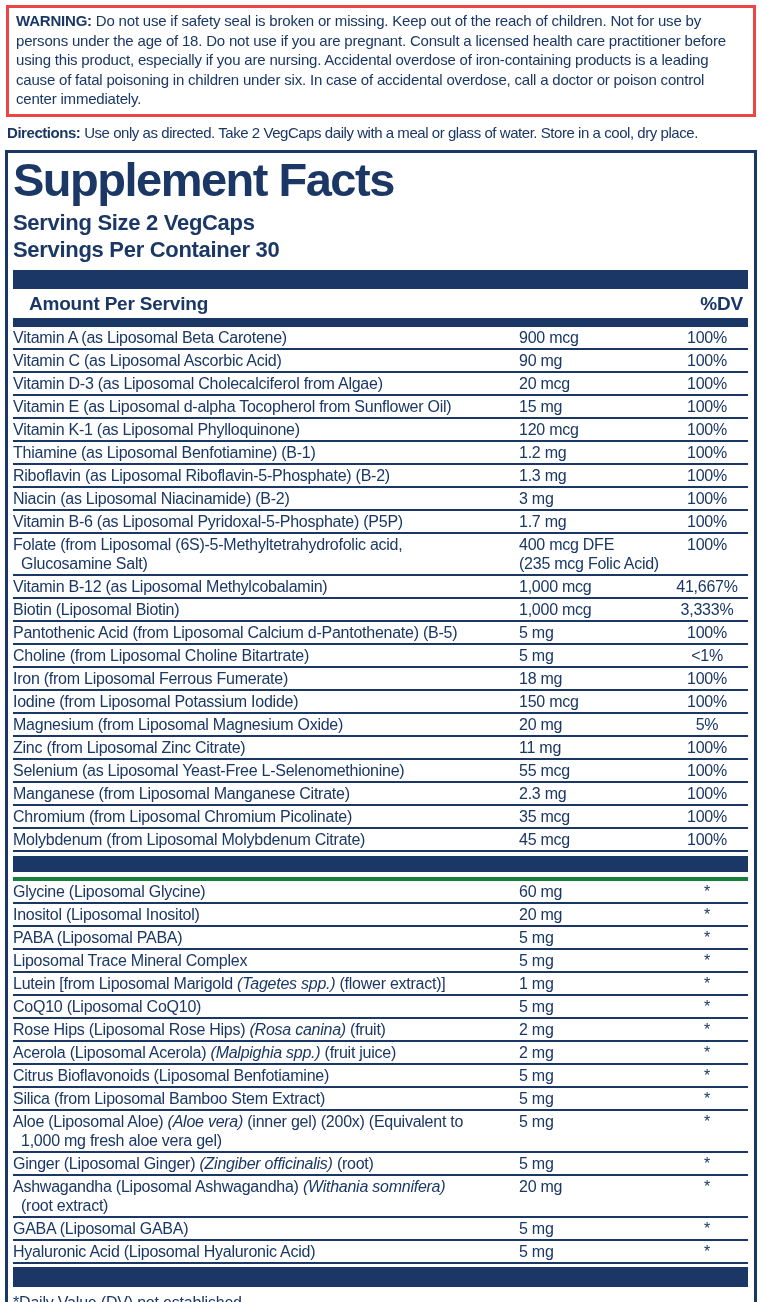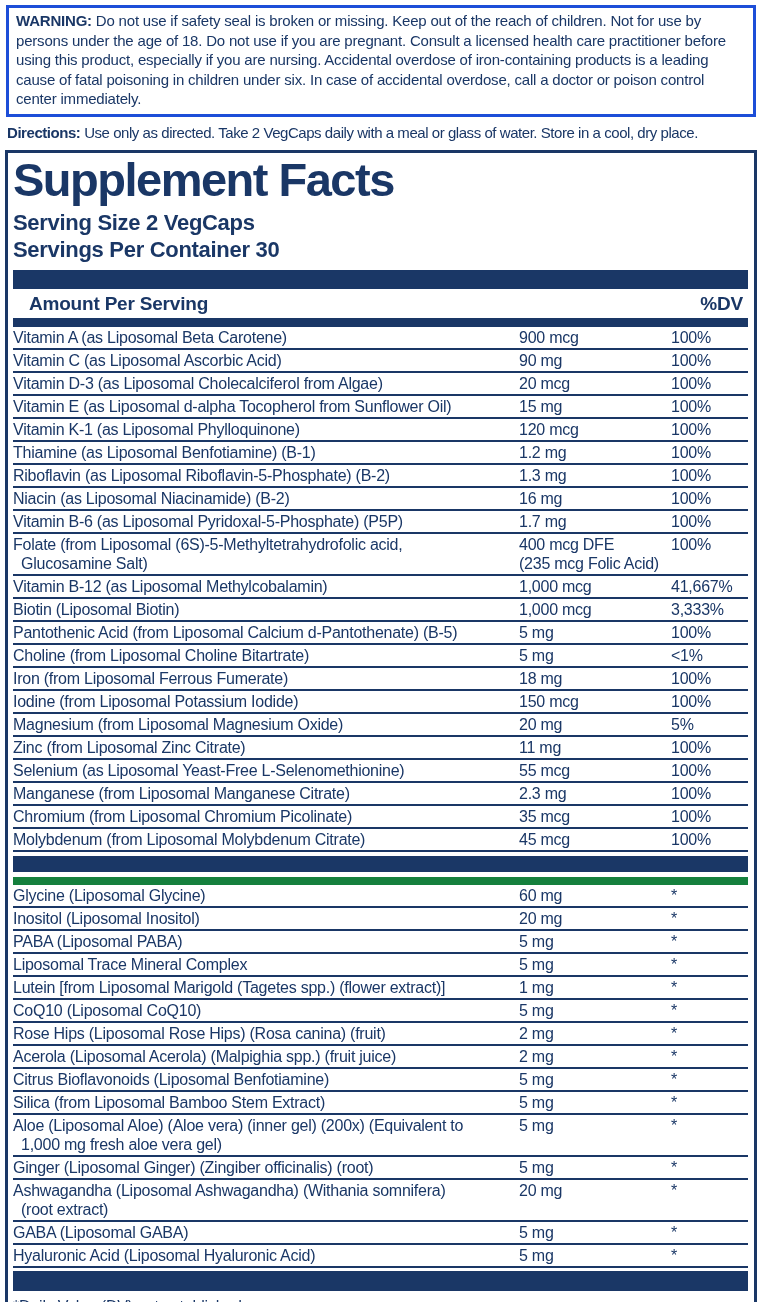"WARNING: Do not use if" .warning-box { border: 3px solid #1d4ed8 -> 3px solid #ef4444 }
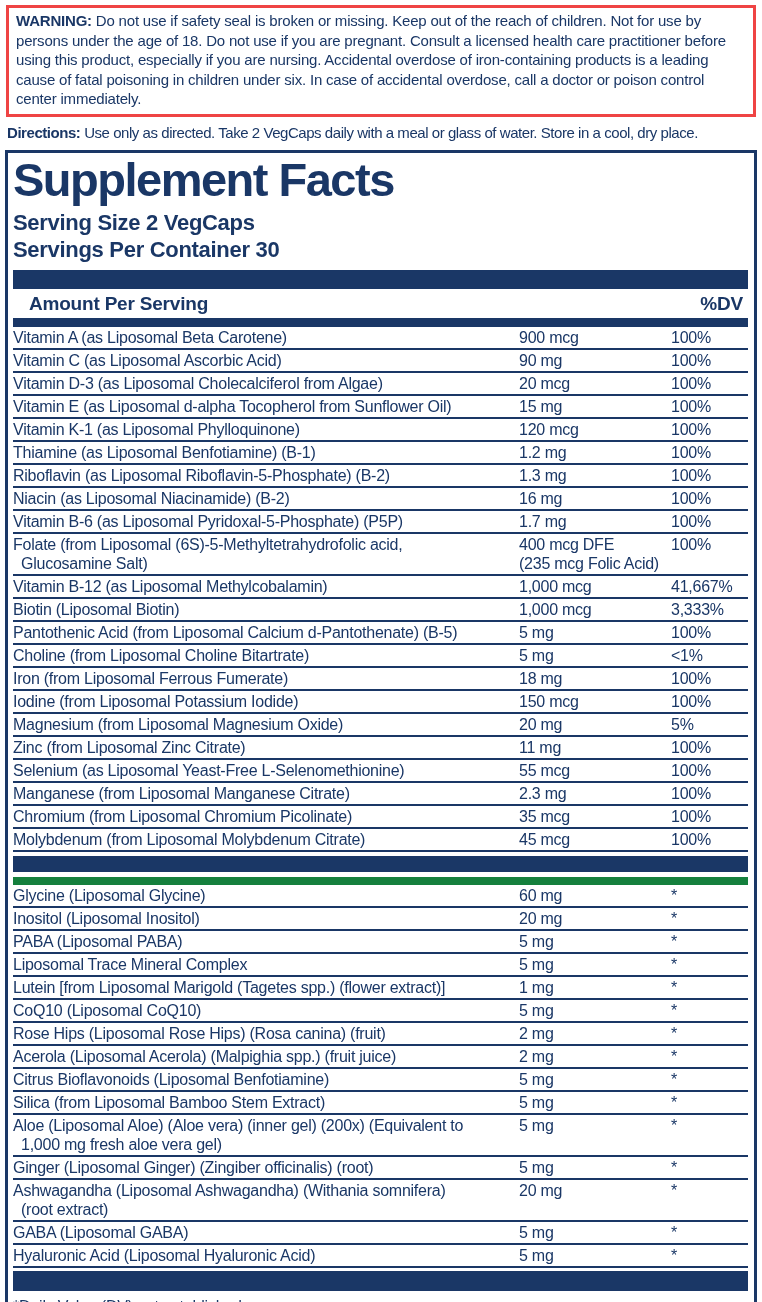"100%" .dv { text-align: left -> center }
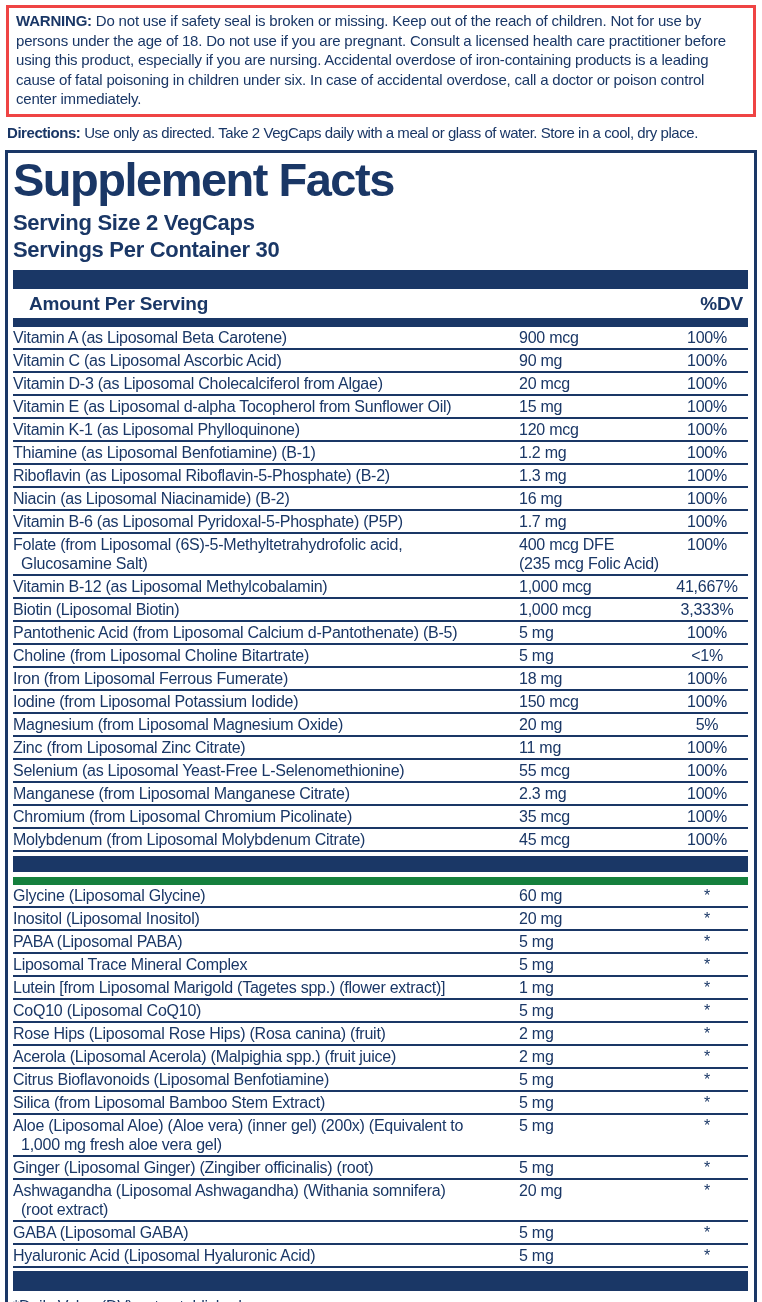"16 mg" div { text: 16 -> 3 }
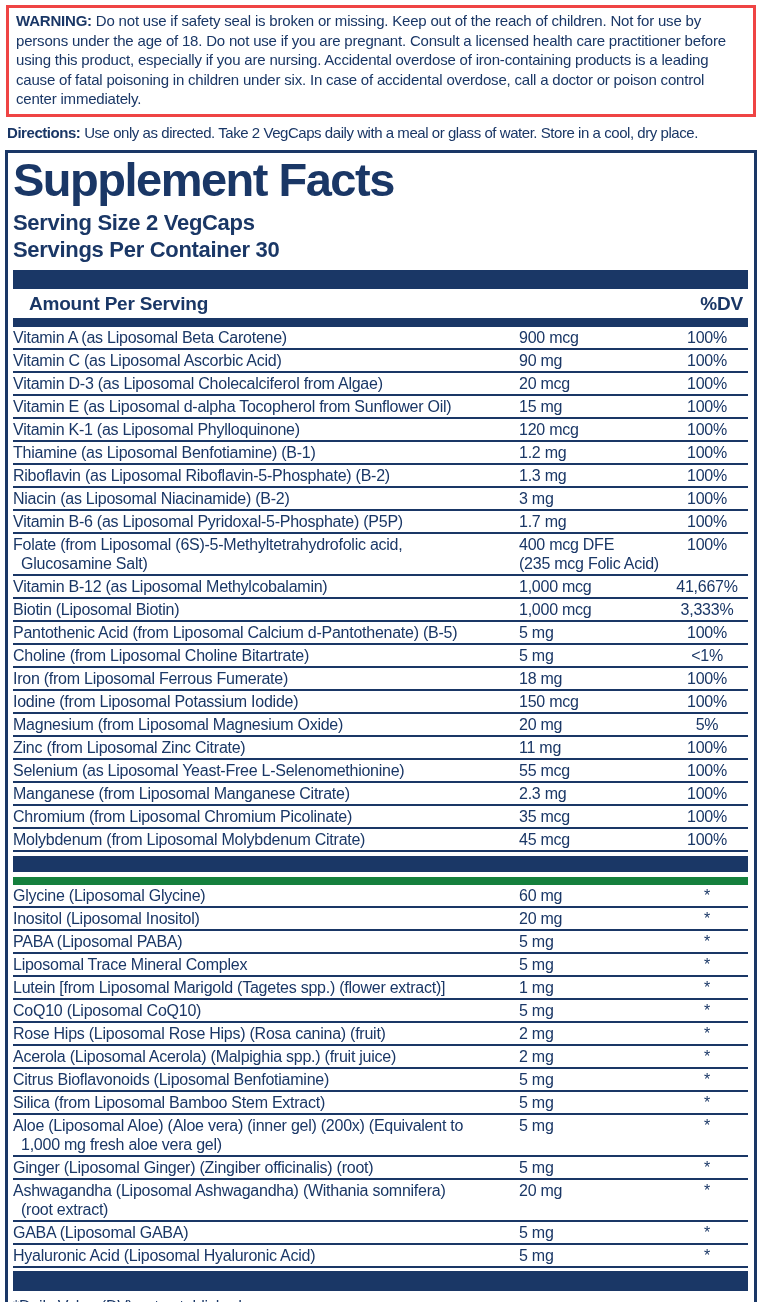"Glycine (Liposomal Glycine)" .star-rows { border-top: 8px solid #15803d -> 4px solid #15803d }
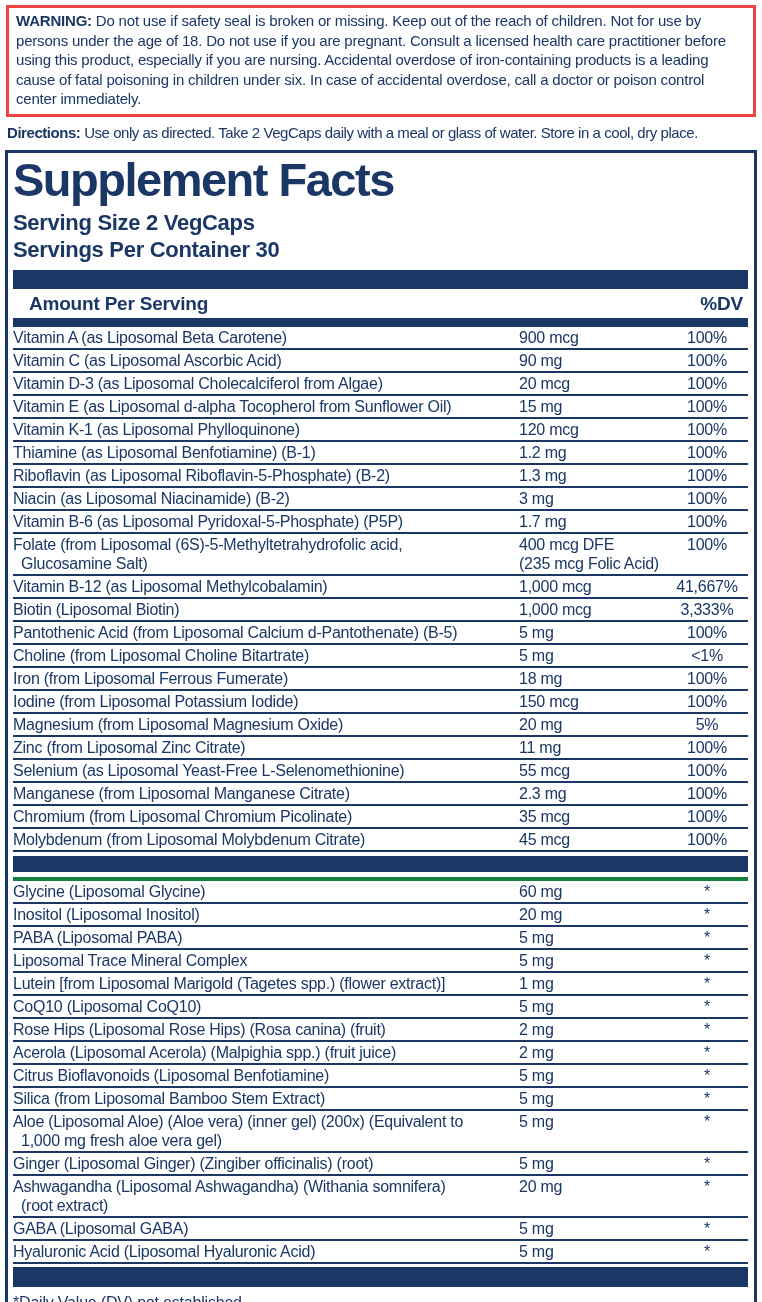"(Tagetes spp.)" .cell .it { font-style: none -> italic }
